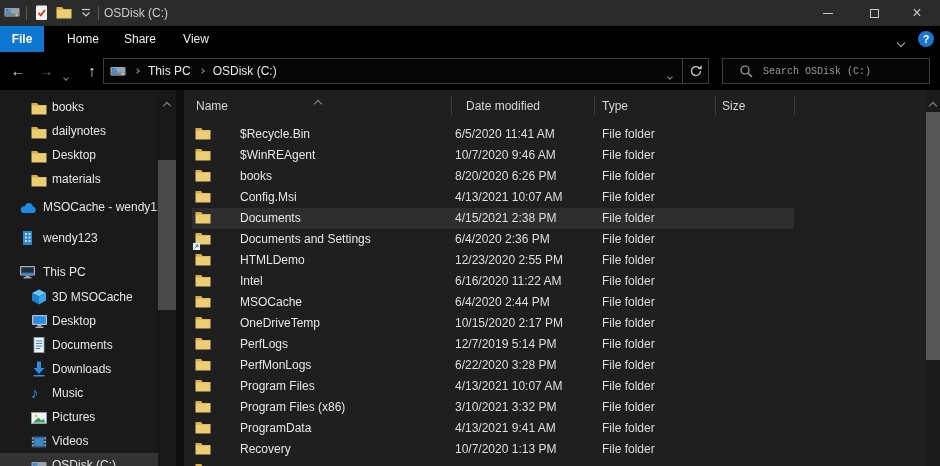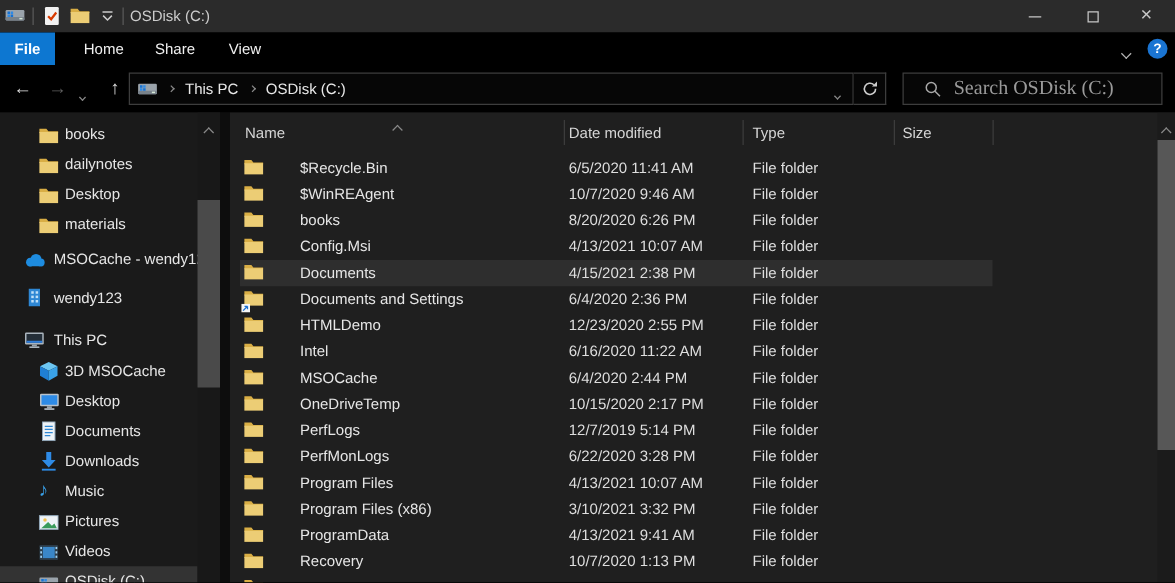"Search OSDisk (C:)" .search-box input { font-family: Liberation Serif, serif -> Liberation Mono, monospace; font-size: 16px -> 10px }
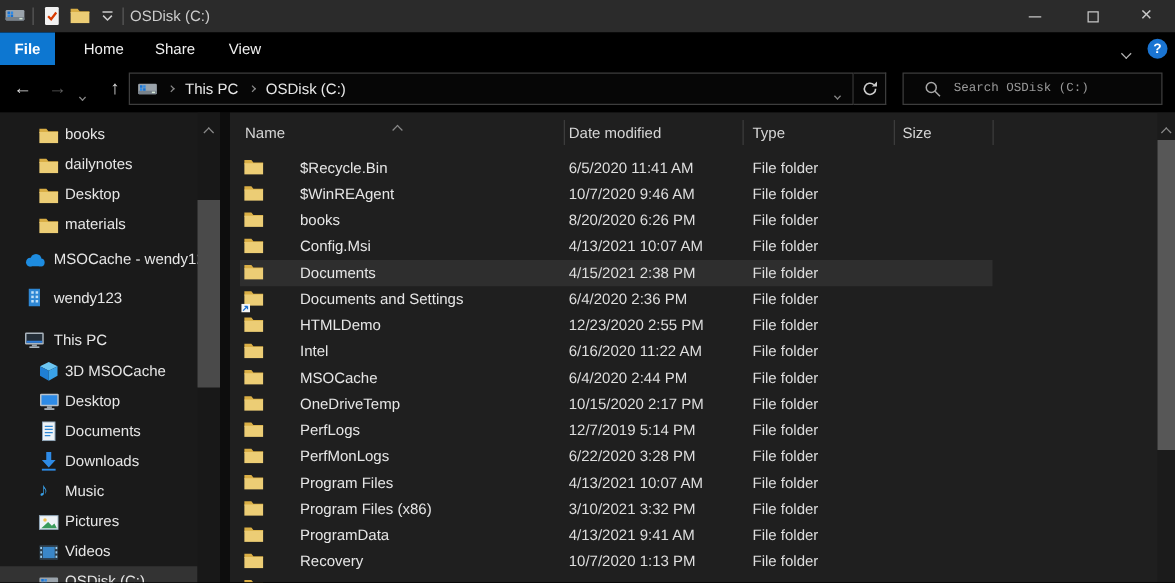"Date modified" span.col-label { left: 271px -> 282px }
